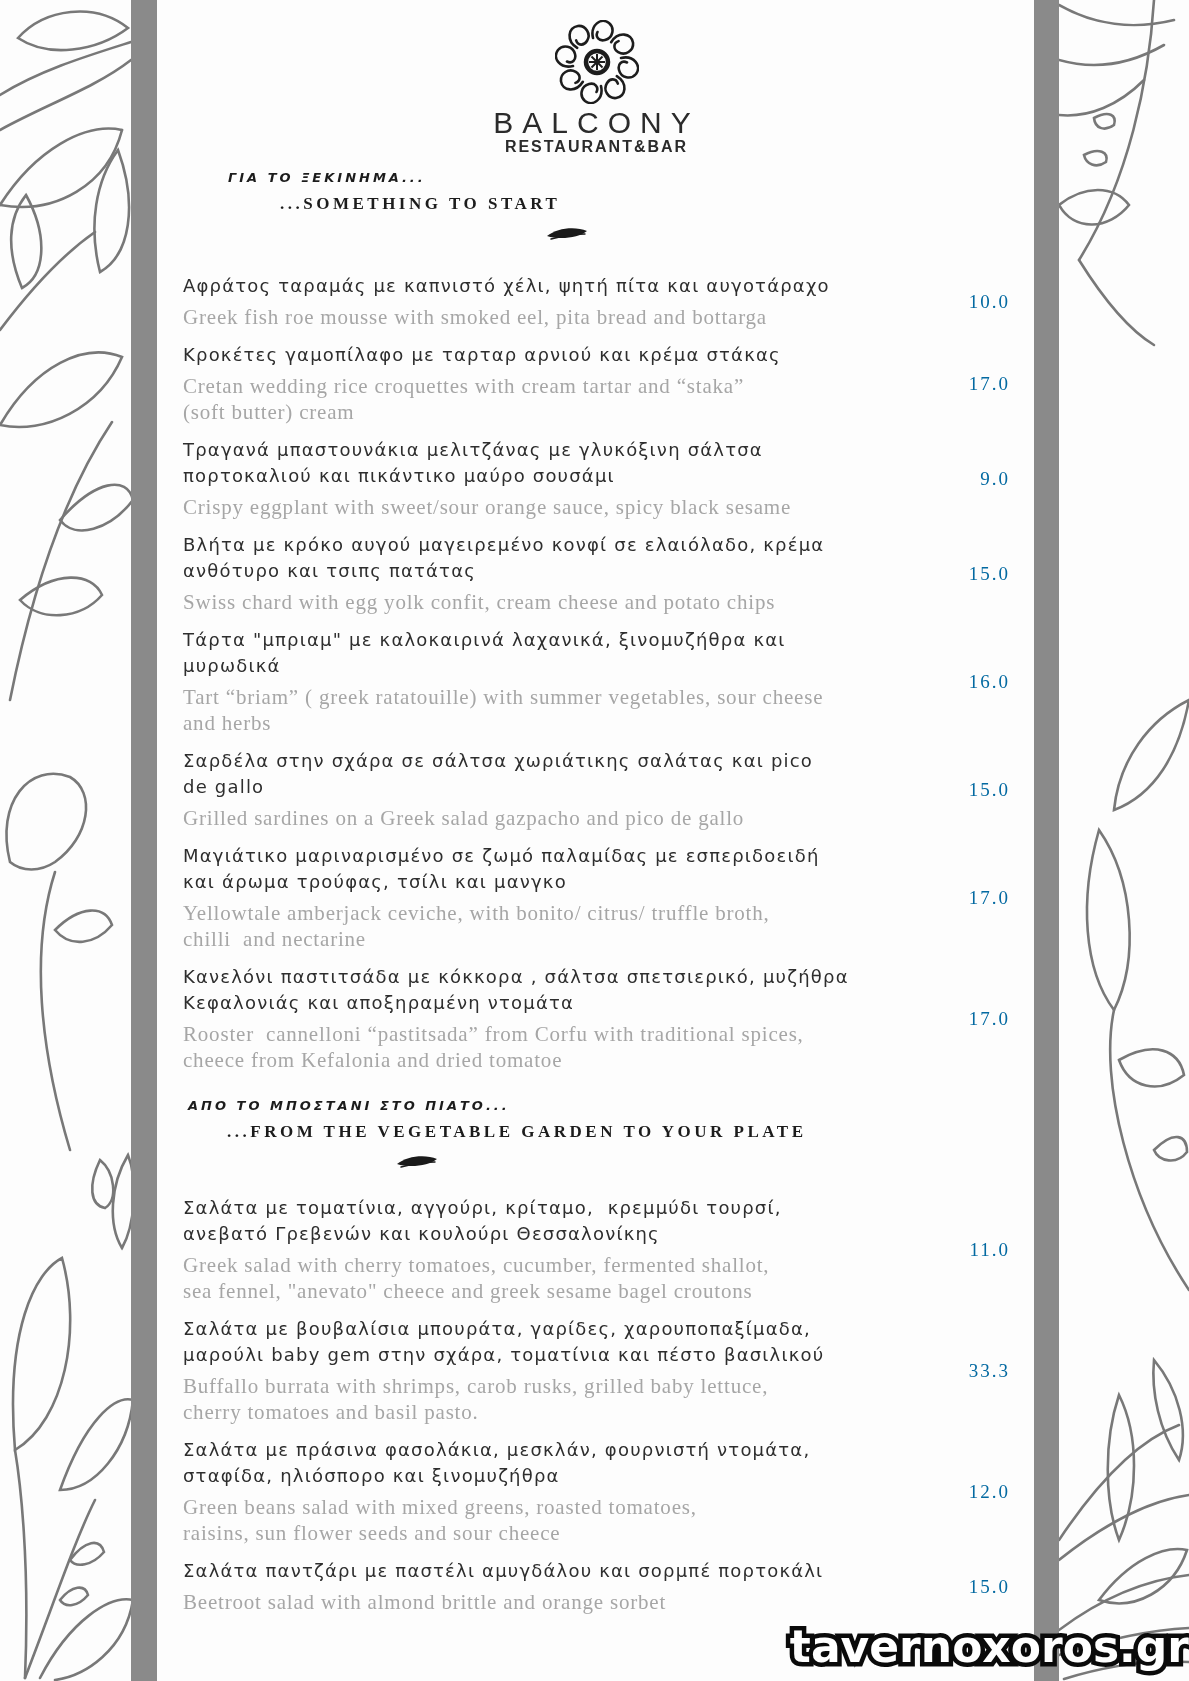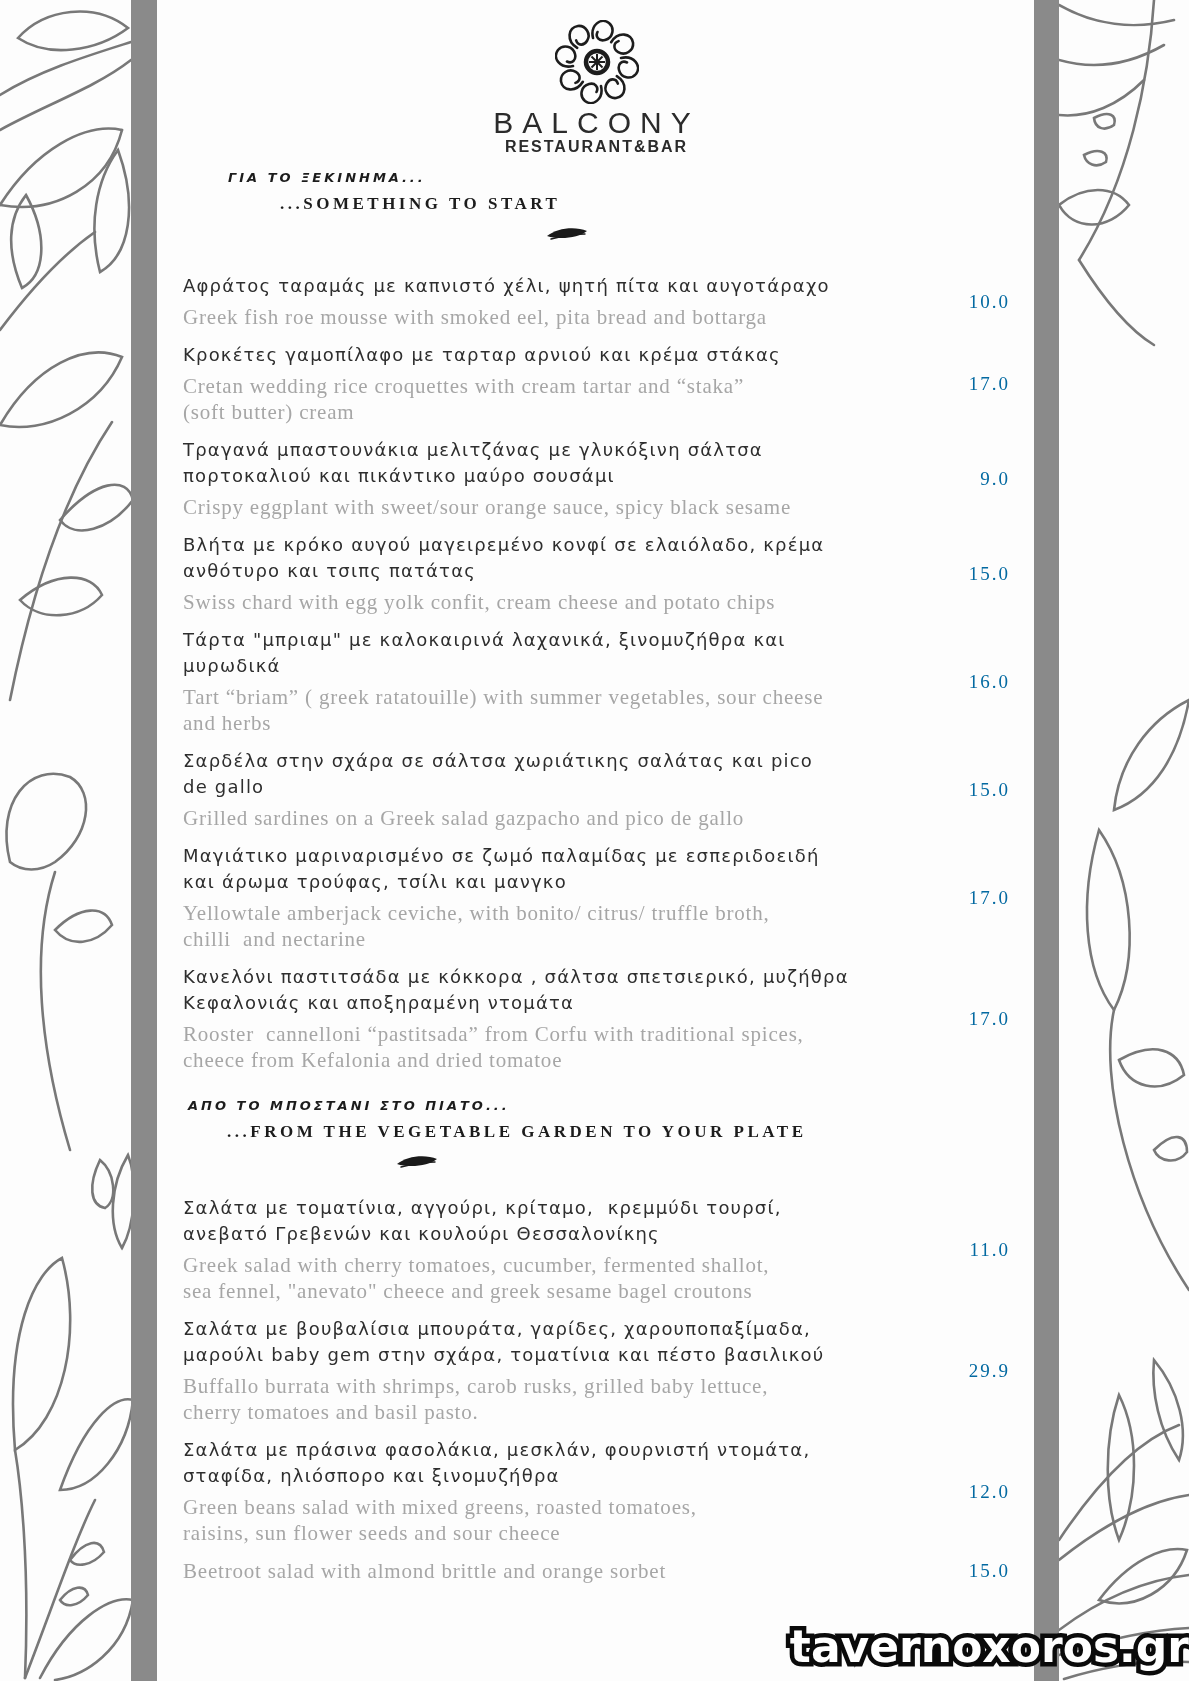"29.9" div.price { text: 29.9 -> 33.3 }
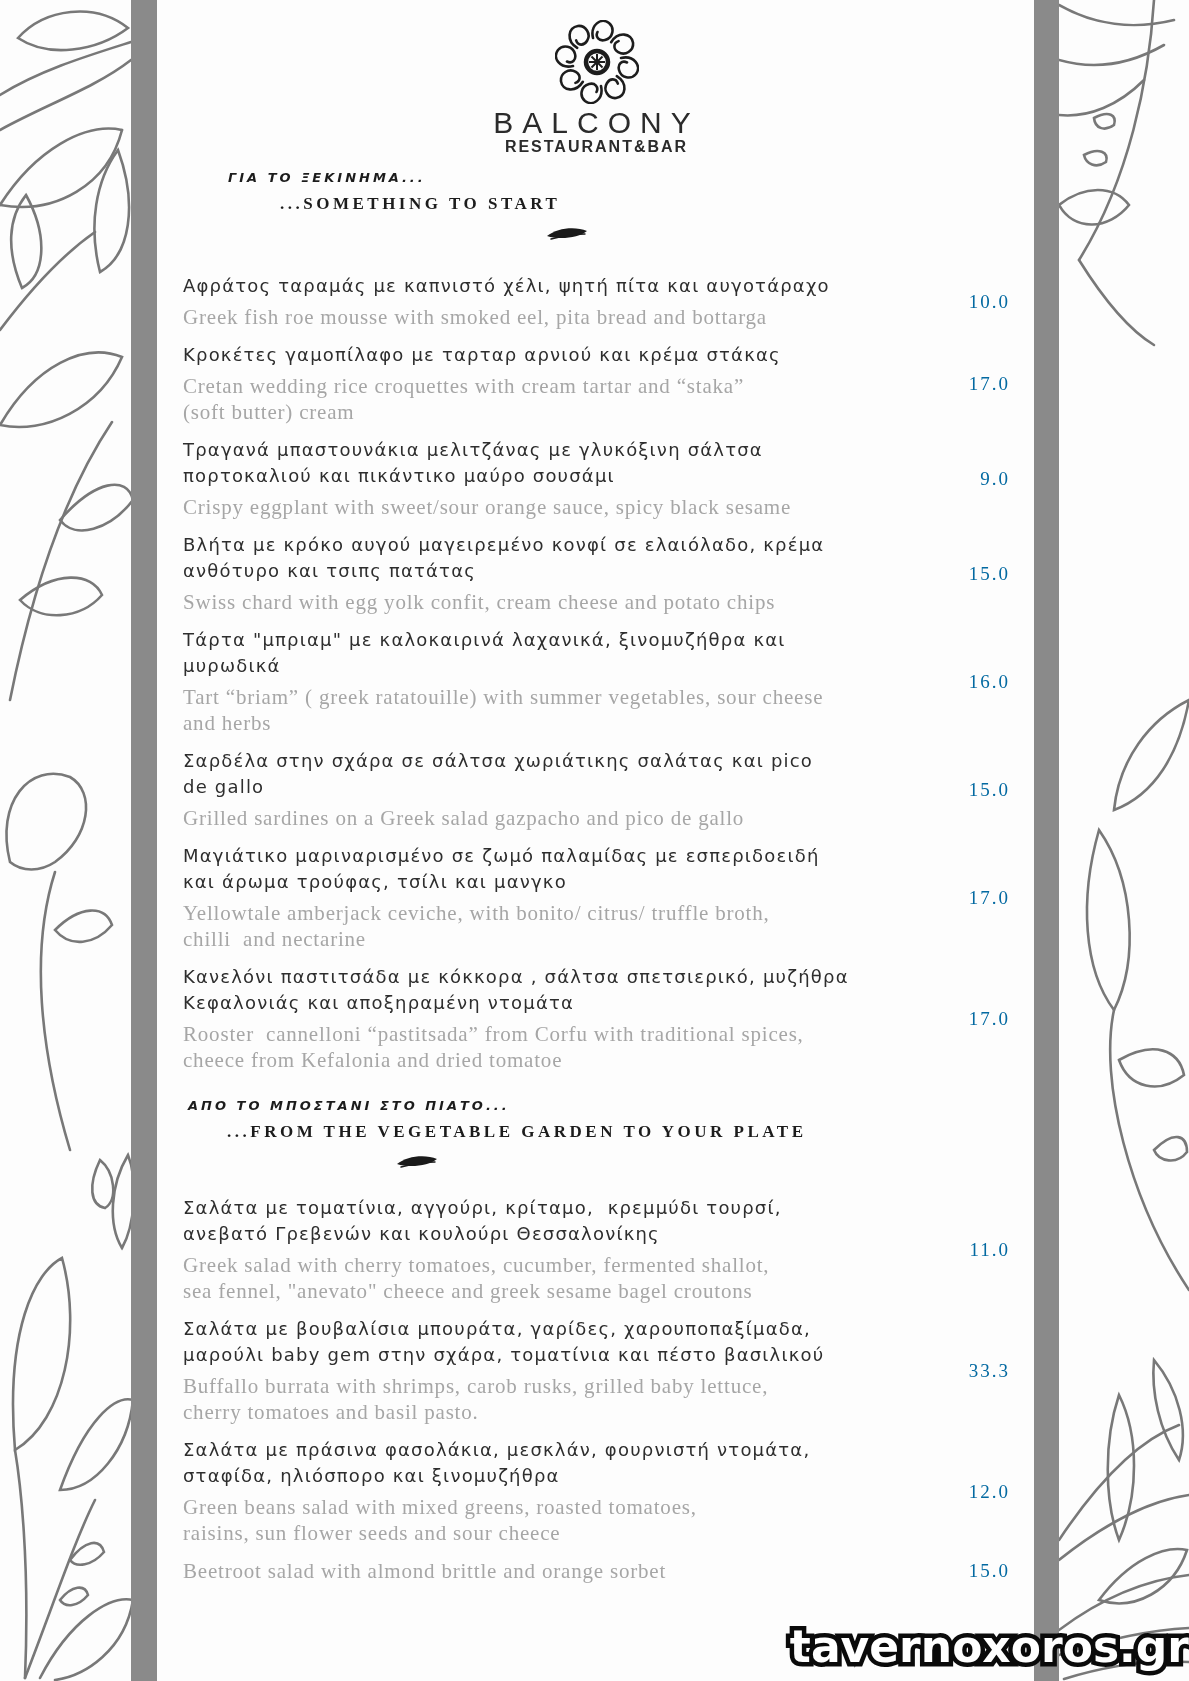"Σαλάτα παντζάρι με παστέλι αμυγδάλου" div.gr { html: none -> <div>Σαλάτα παντζάρι με παστέλι αμυγδάλου και σορμπέ πορτοκάλι</div> }
